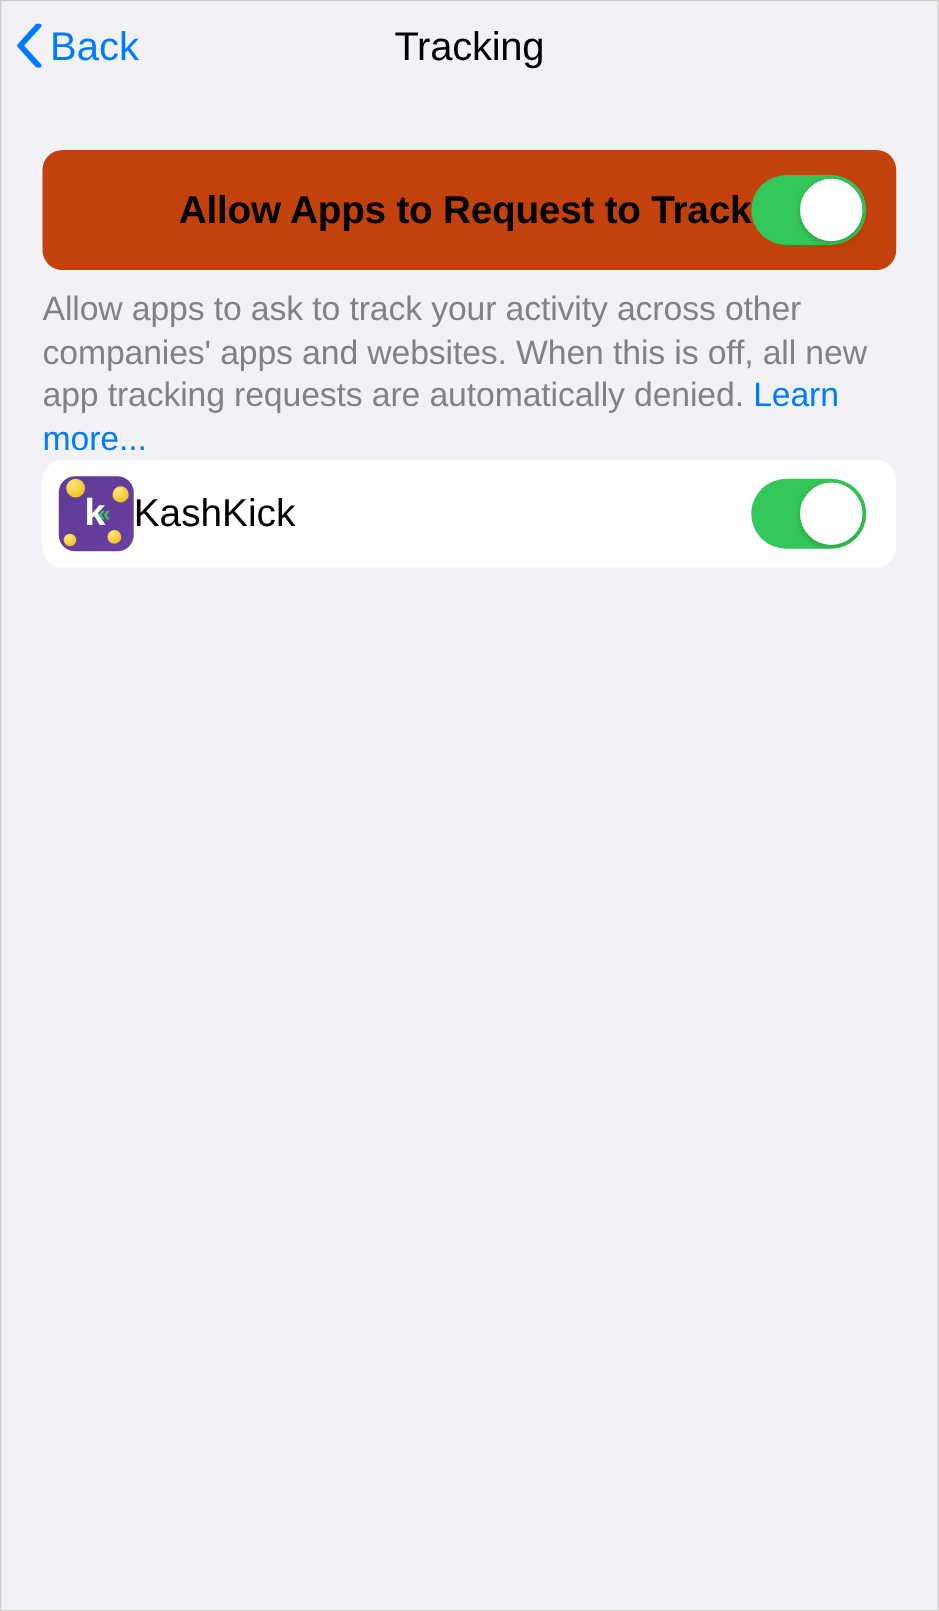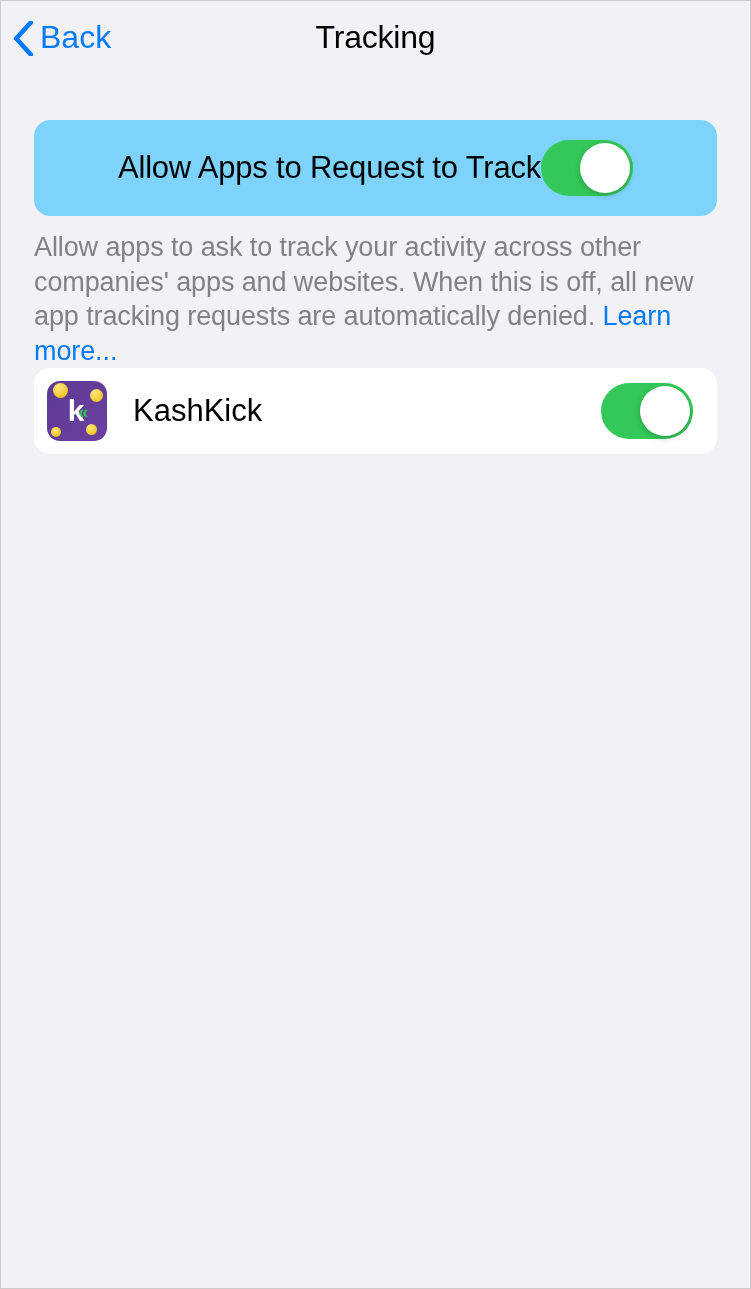"Back" .back { align-items: flex-end -> flex-start }
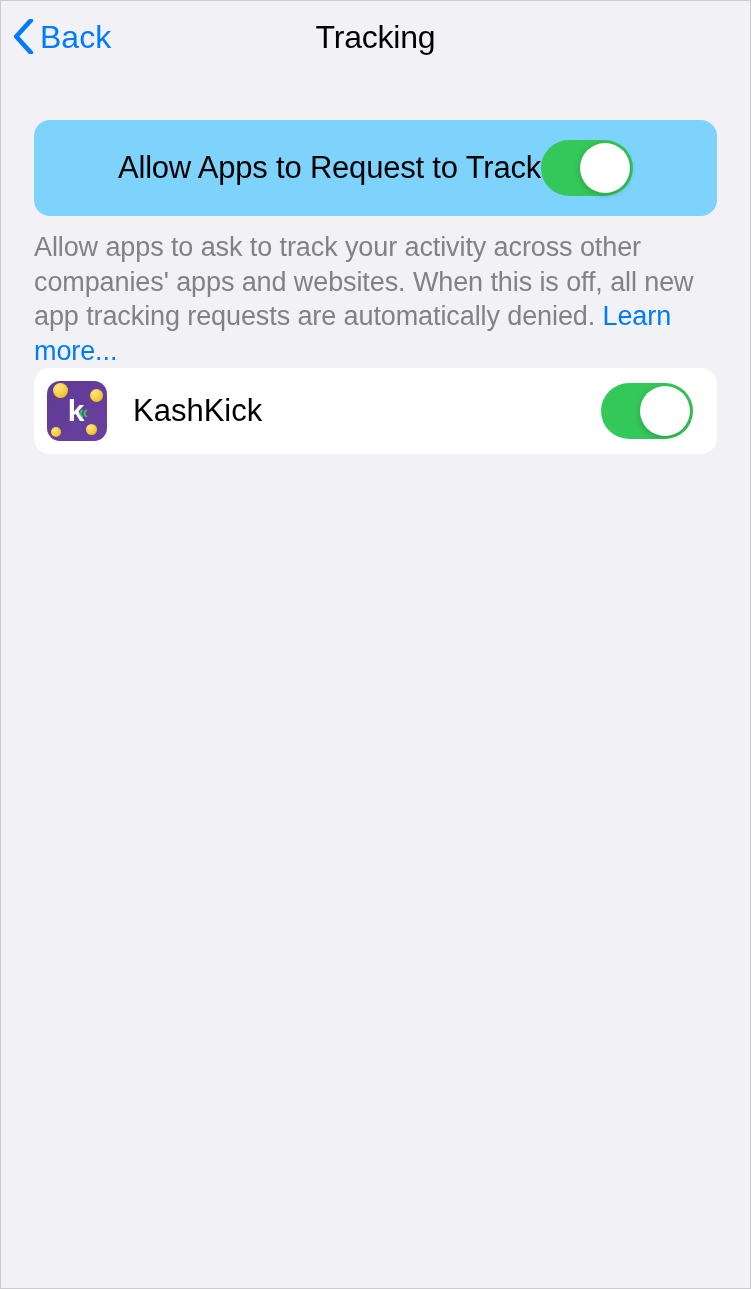"Allow Apps to Request to" .card { background: #7dd3fc -> #c2410c; font-weight: none -> bold; justify-content: center -> flex-end }
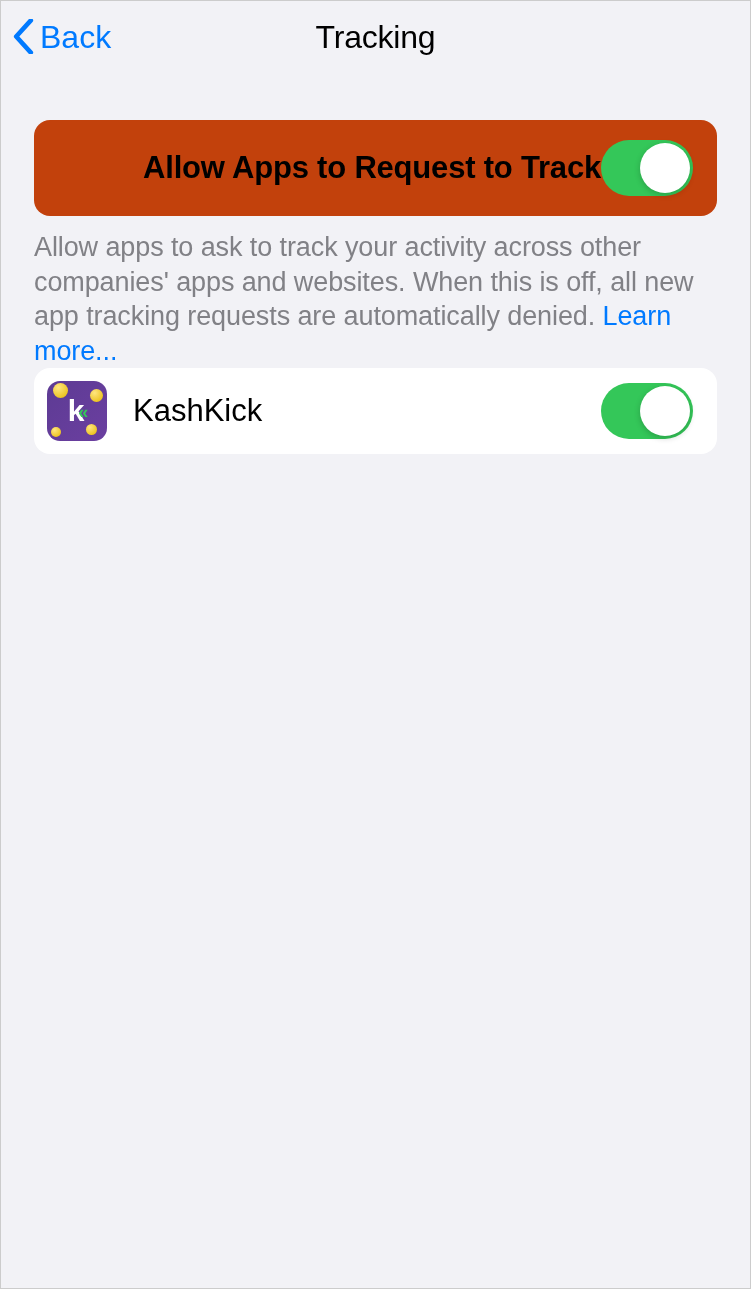"KashKick" .app-name { margin-left: 26px -> none }
